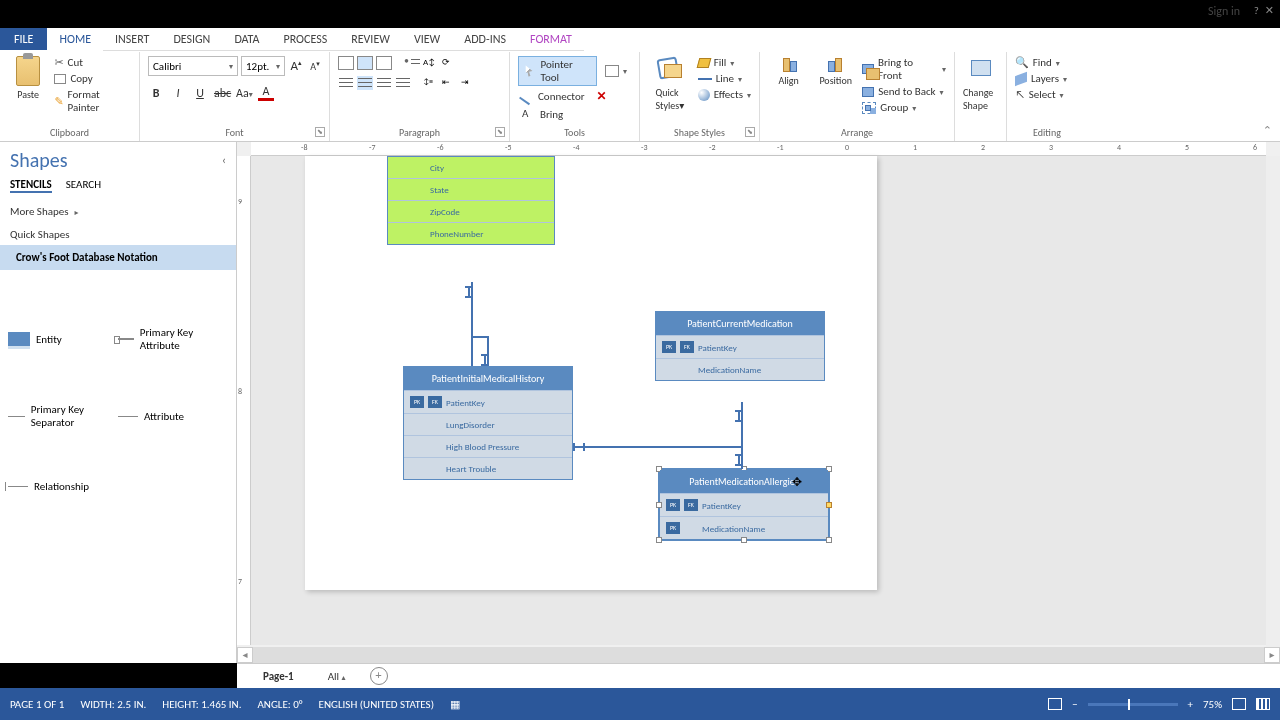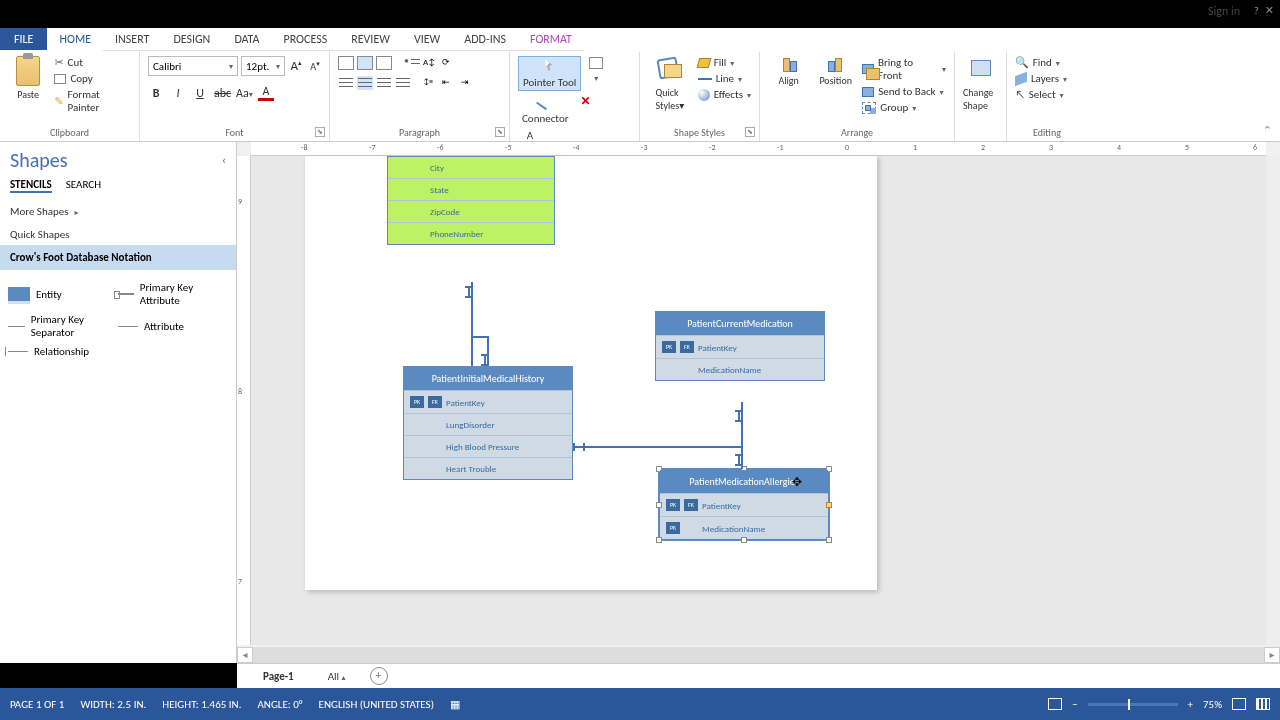"Pointer Tool" .tool-row { flex-direction: column -> none }
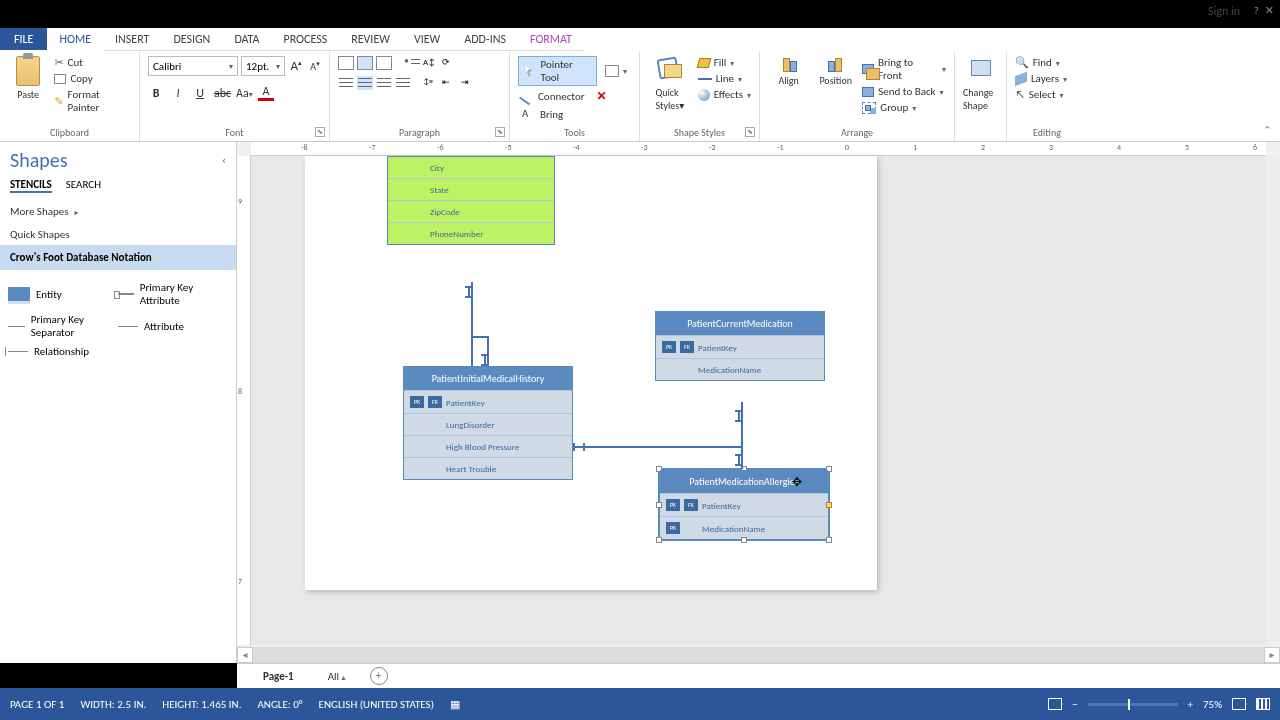"Crow's Foot Database Notation" .sp-stencil { padding: 6px 10px -> 6px 16px }
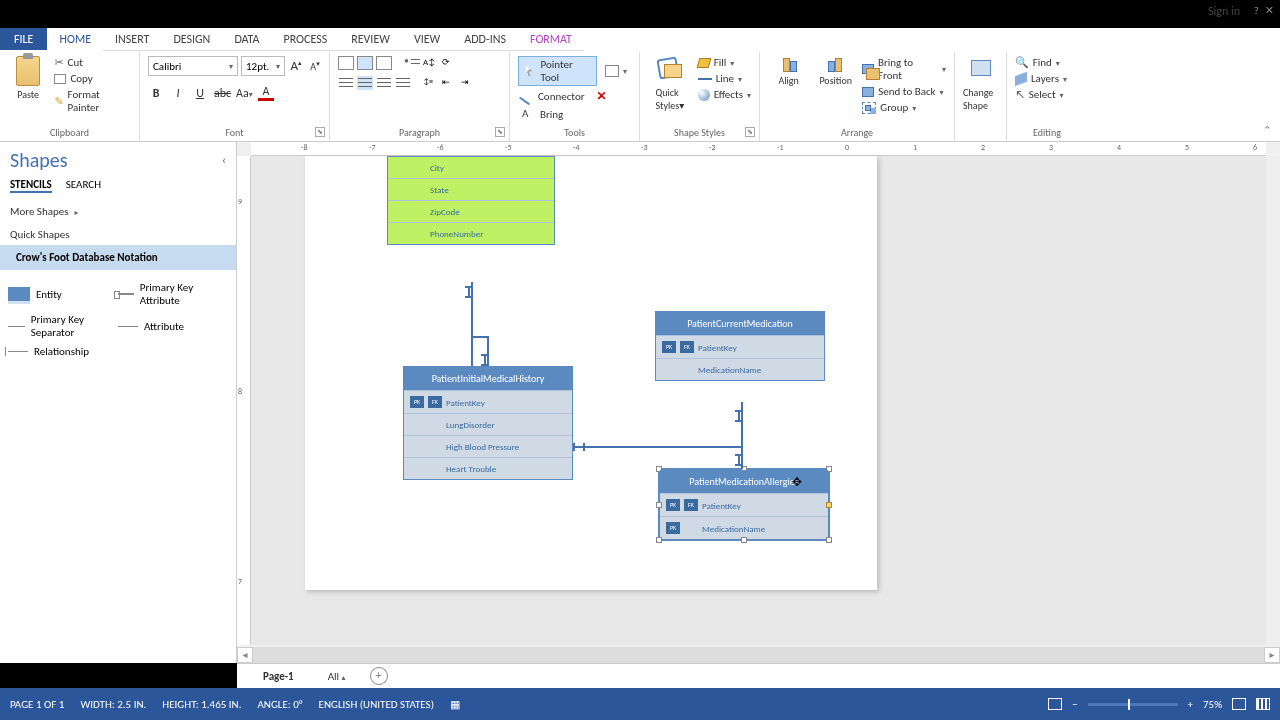"Entity" .sp-item { margin-top: none -> 45px }
